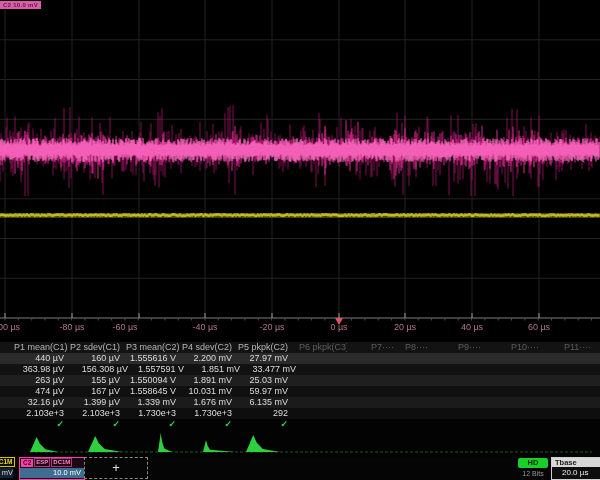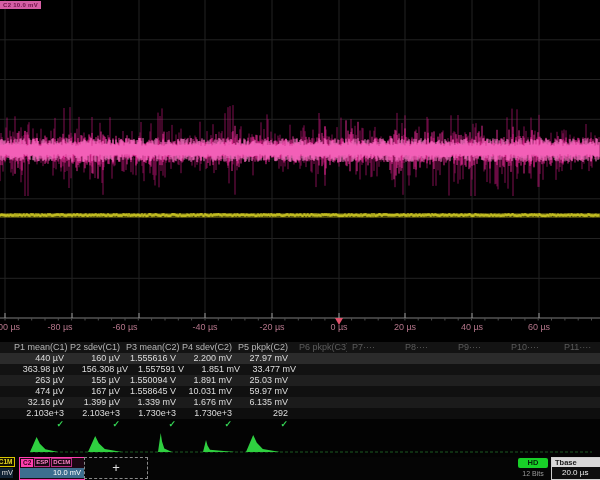"-80 µs" span { left: 60px -> 72px }
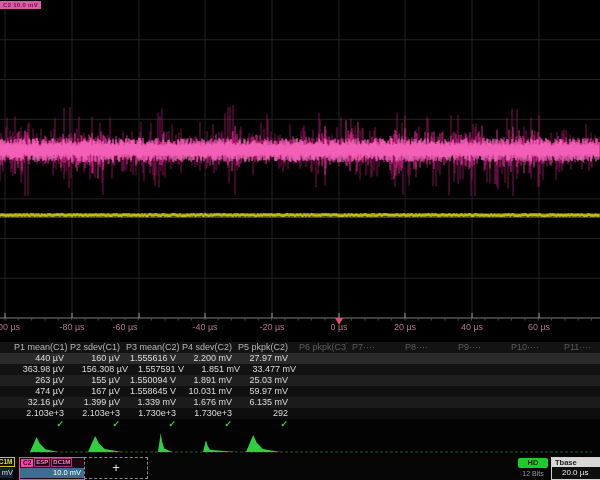"P7····" div.cell { text-align: none -> right }
